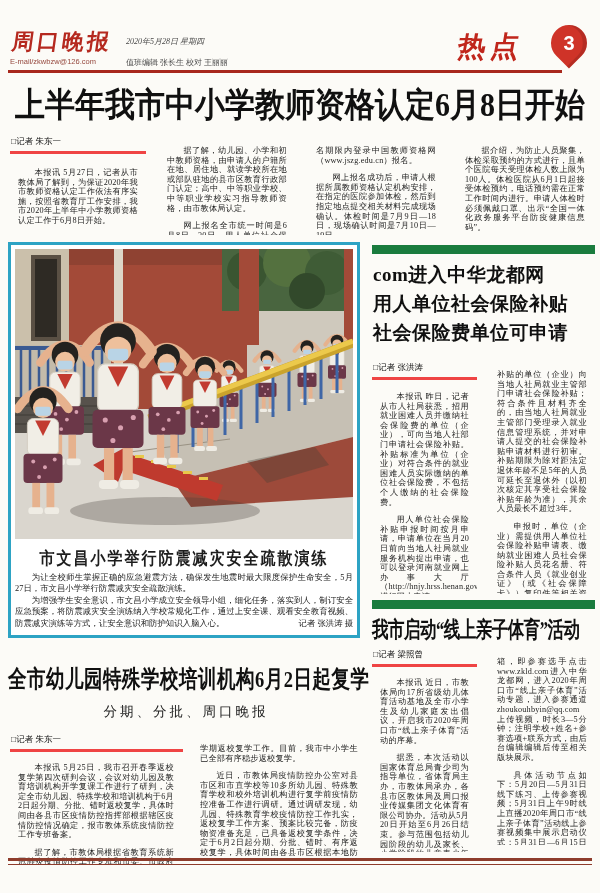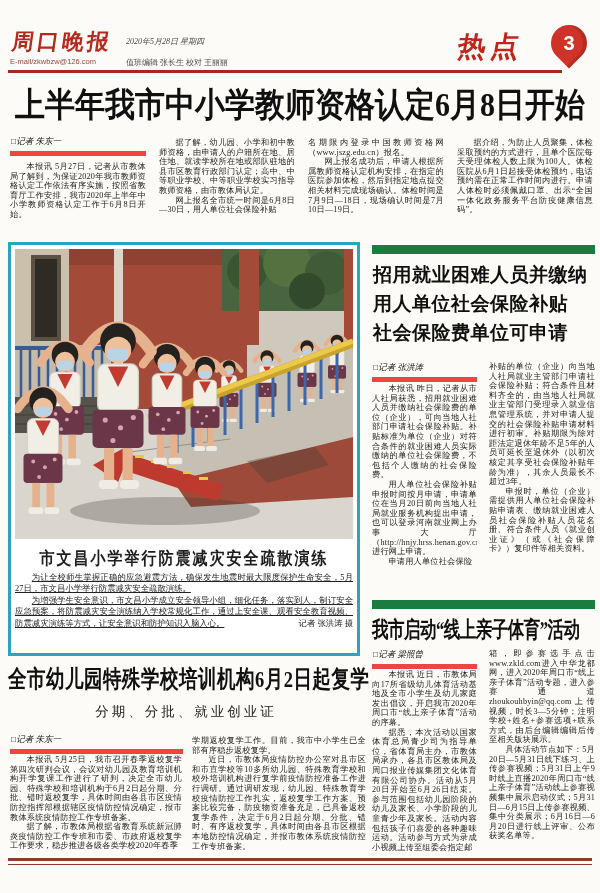"□记者 朱东一" .byline { border-bottom: 5px solid #ef4444 -> 3px solid #ef4444; font-style: italic -> none }
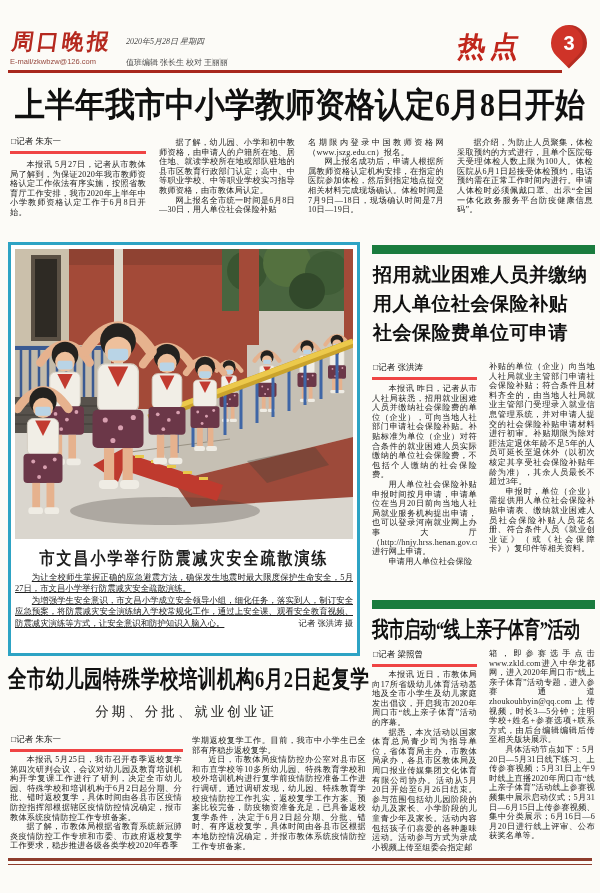"据了解，幼儿园、小学和初中教师资格，由申请人的户籍所在地、居住地、就读学校所在地" .bt p { margin: 0 -> 8px }
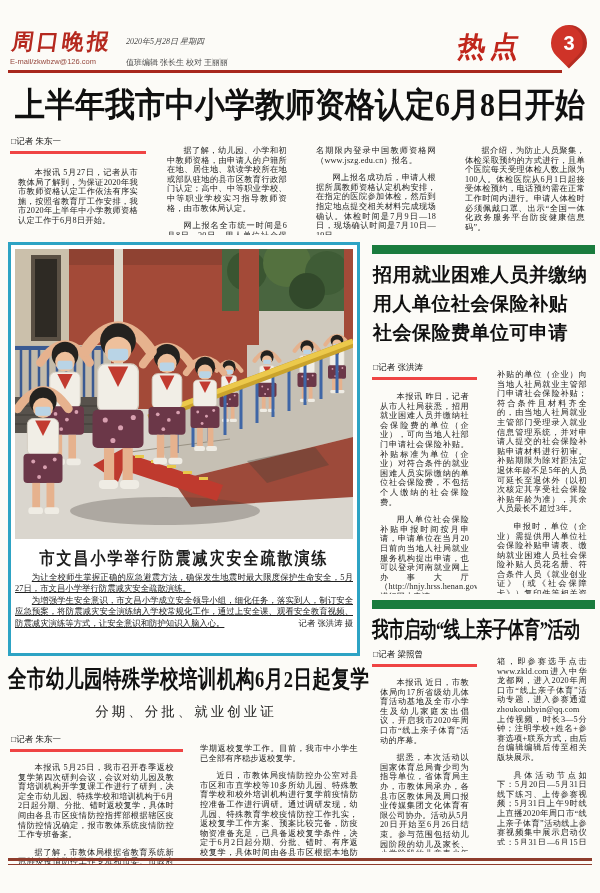"招用就业困难人员并缴纳" div { text: 招用就业困难人员并缴纳 -> com进入中华龙都网 }
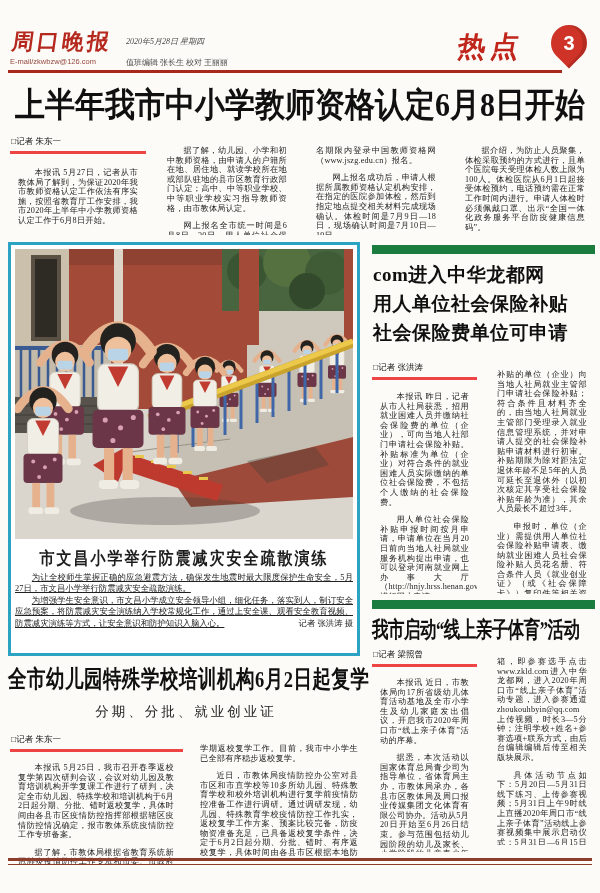"市文昌小学举行防震减灾安全疏散演练" .photo-box { padding: 4px 4px 24px -> 4px 4px 6px }
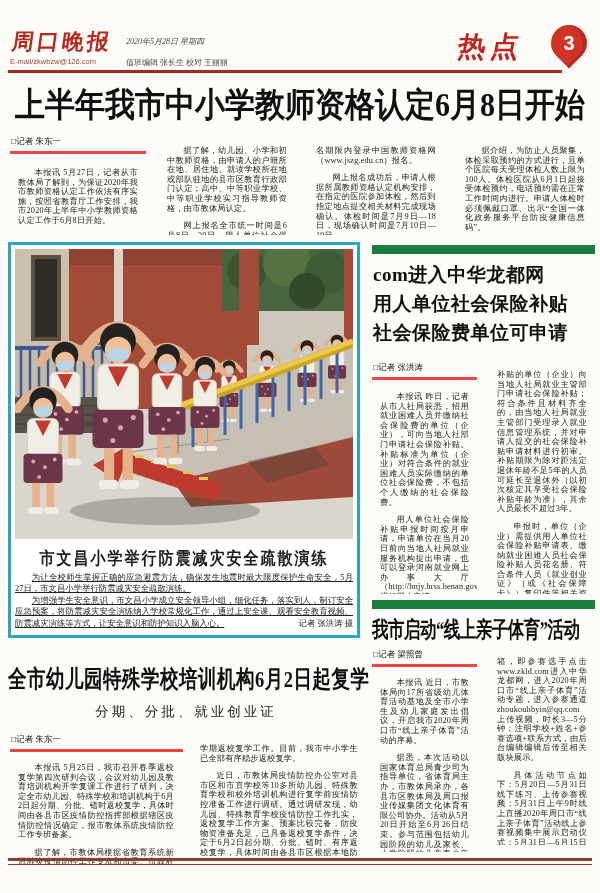"为让全校师生掌握正确的应急避震方法，确保发生地震时最大限度保护生命安全，5月27" .cap { text-decoration: underline -> none }
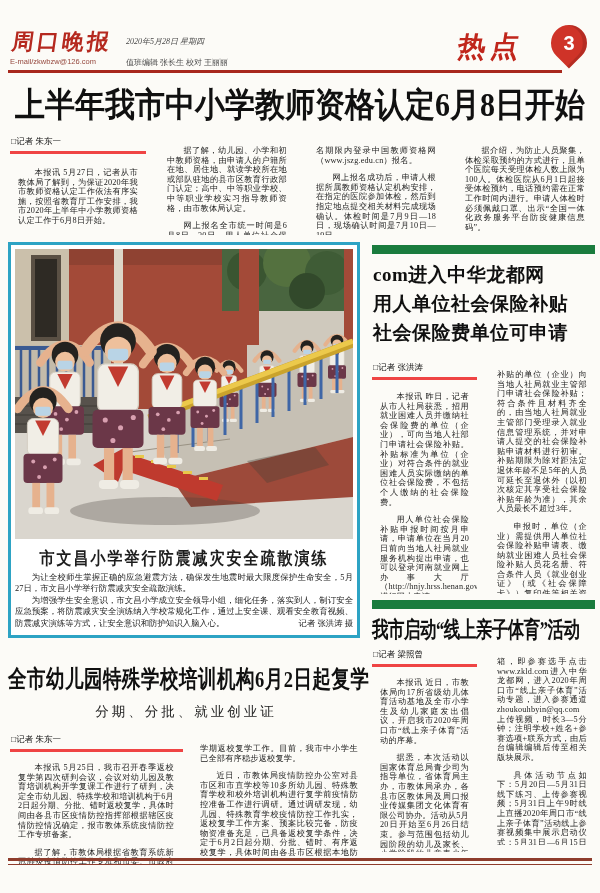"分期、分批、就业创业证" div.abs { text: 就业创业证 -> 周口晚报 }
